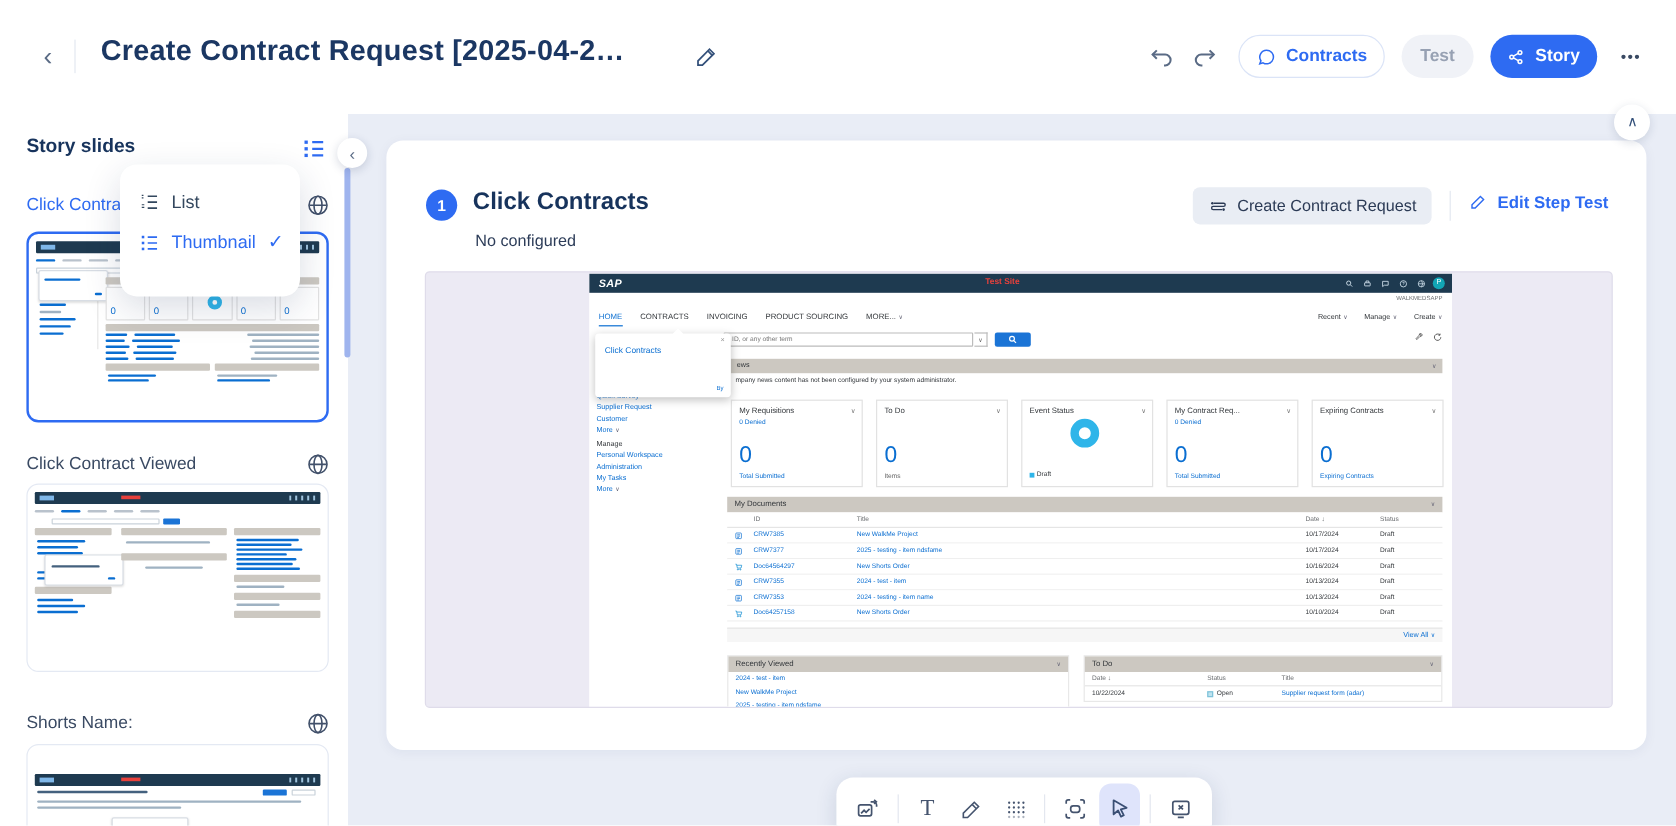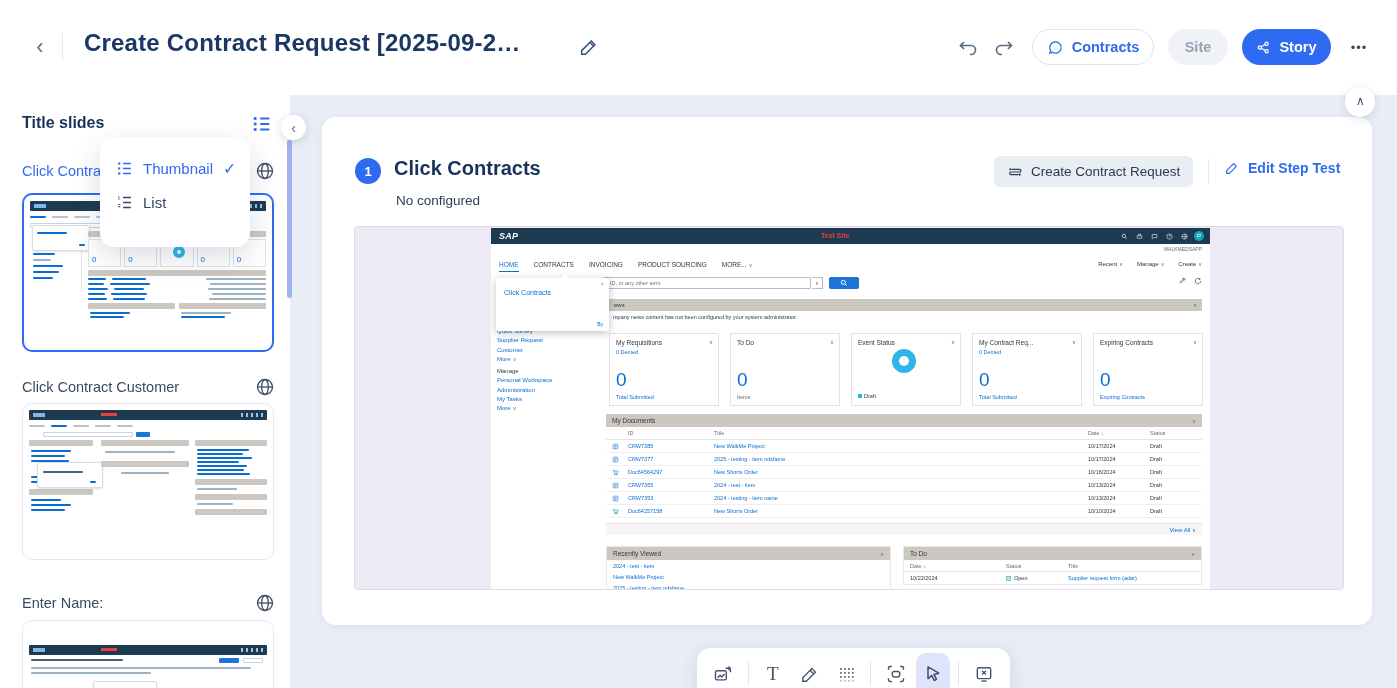"Create Contract Request [2025-09-2…" div.doc-title { text: 2025-09-2 -> 2025-04-2 }
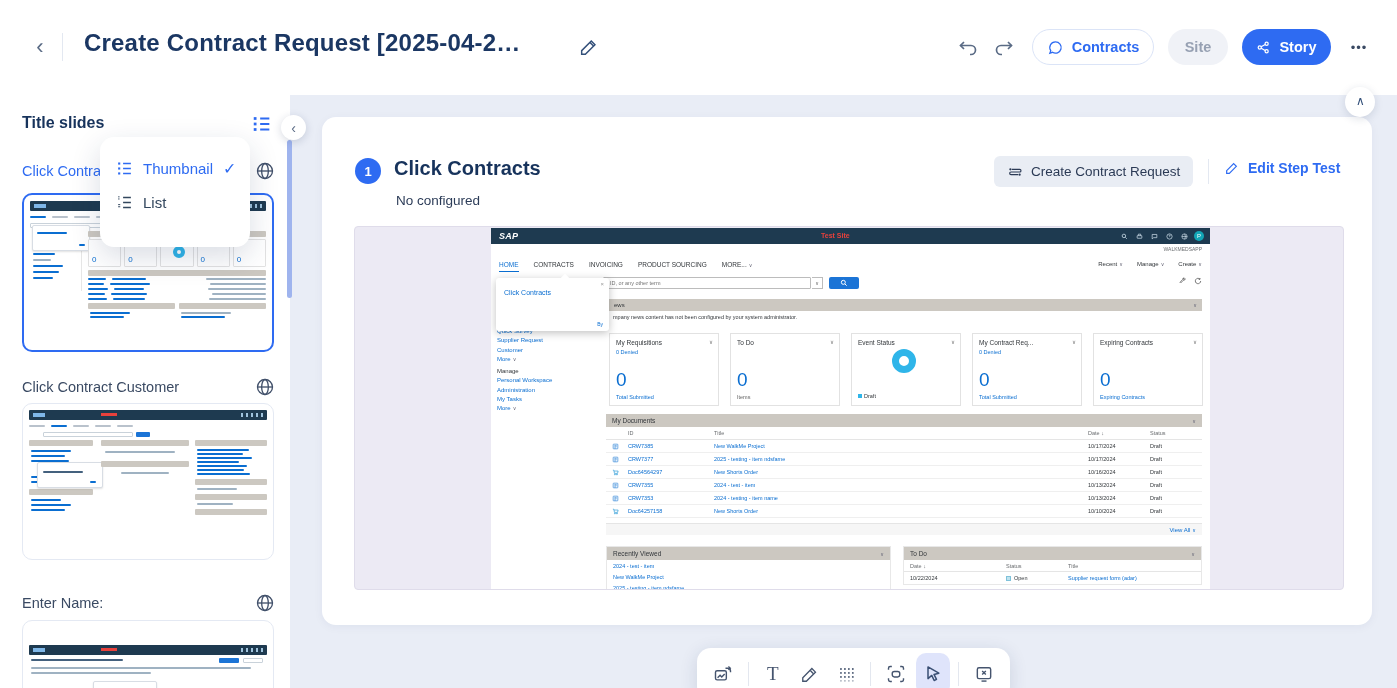"Site" span { text: Site -> Test }
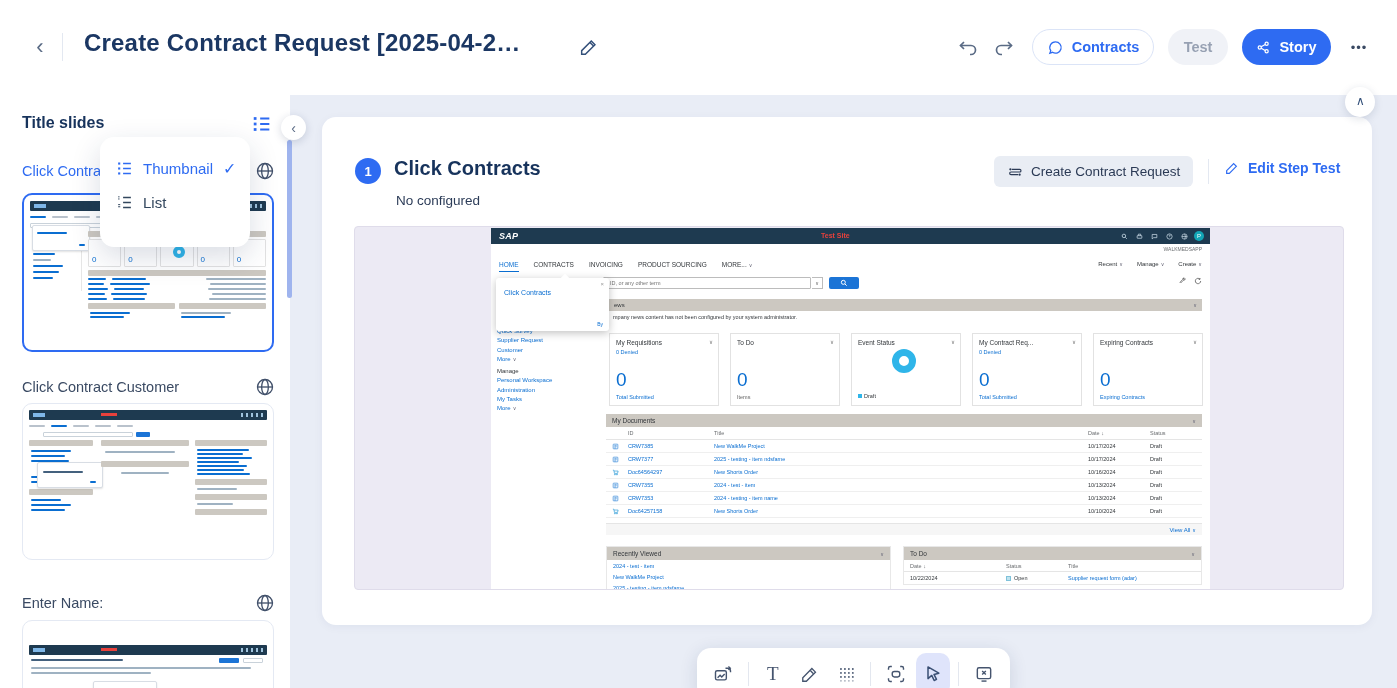"Title slides" div.sidebar-title { text: Title -> Story }
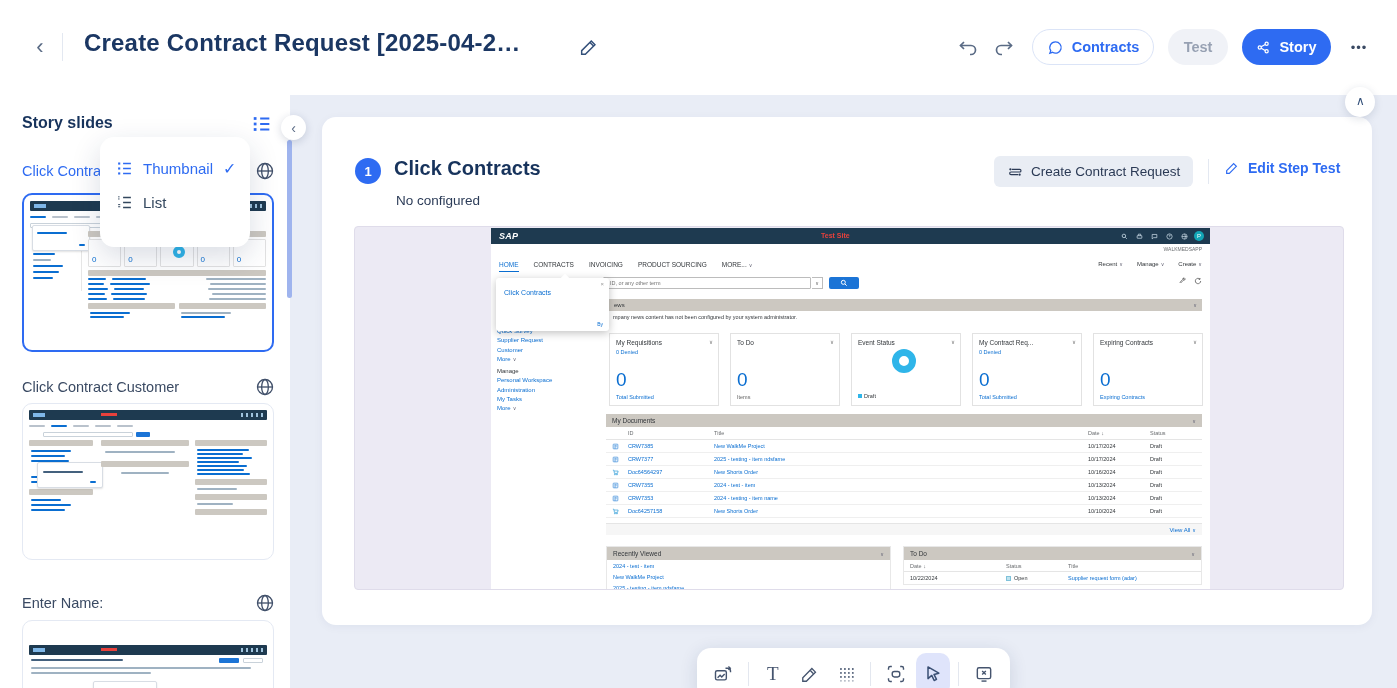"Thumbnail" div.menu-item { order: before "List" -> after "List" }
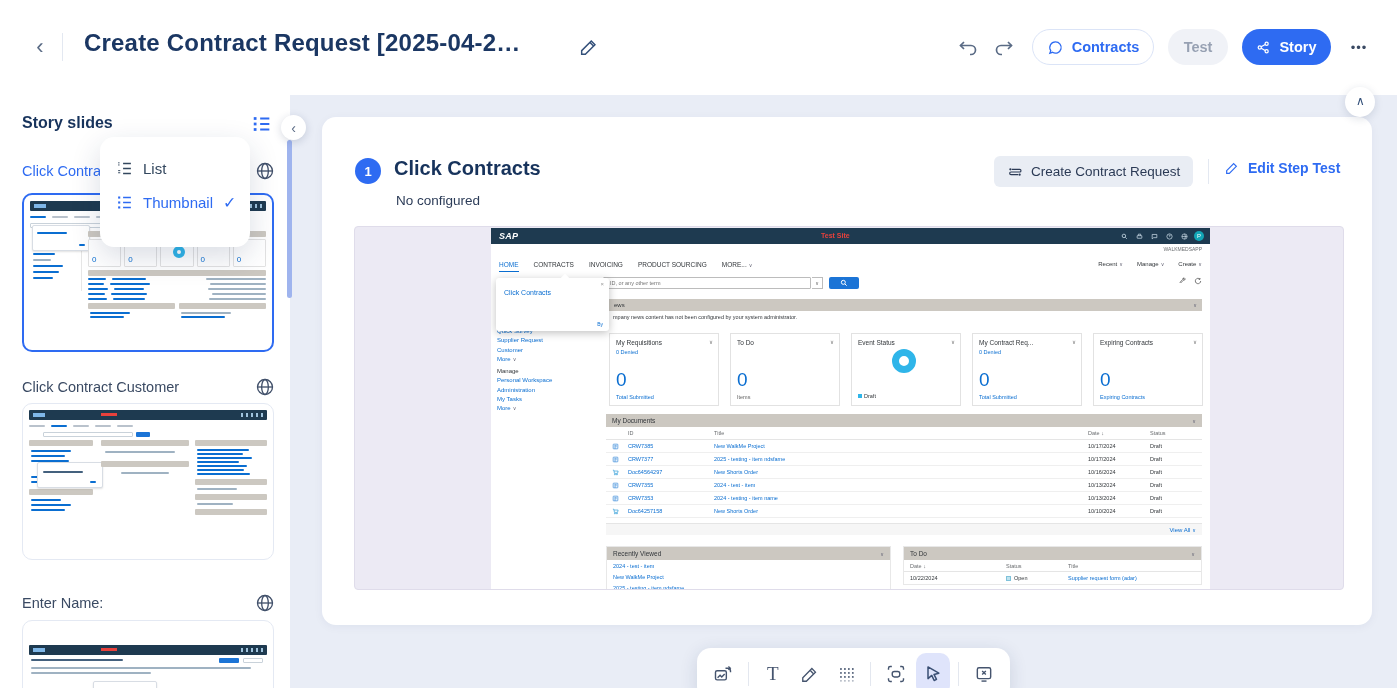"Click Contract Customer" div.slide-label { text: Customer -> Viewed }
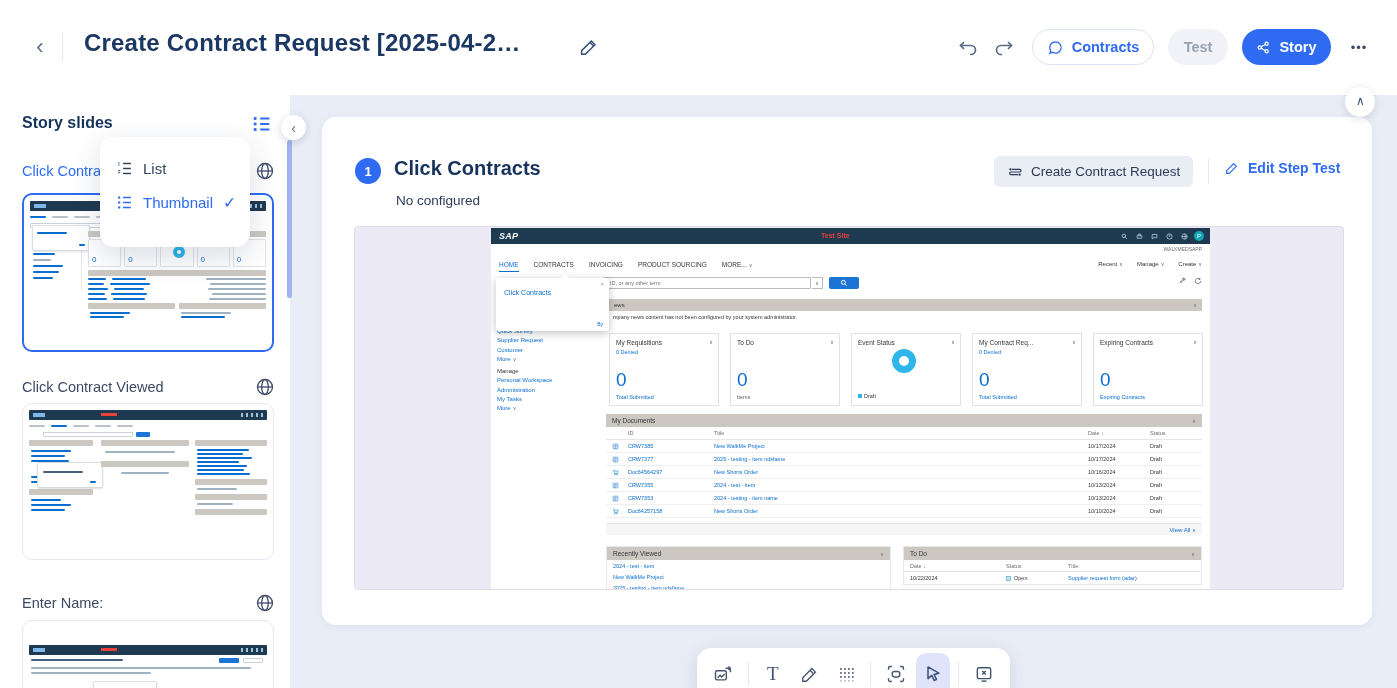"Enter Name:" div.slide-label { text: Enter -> Shorts }
